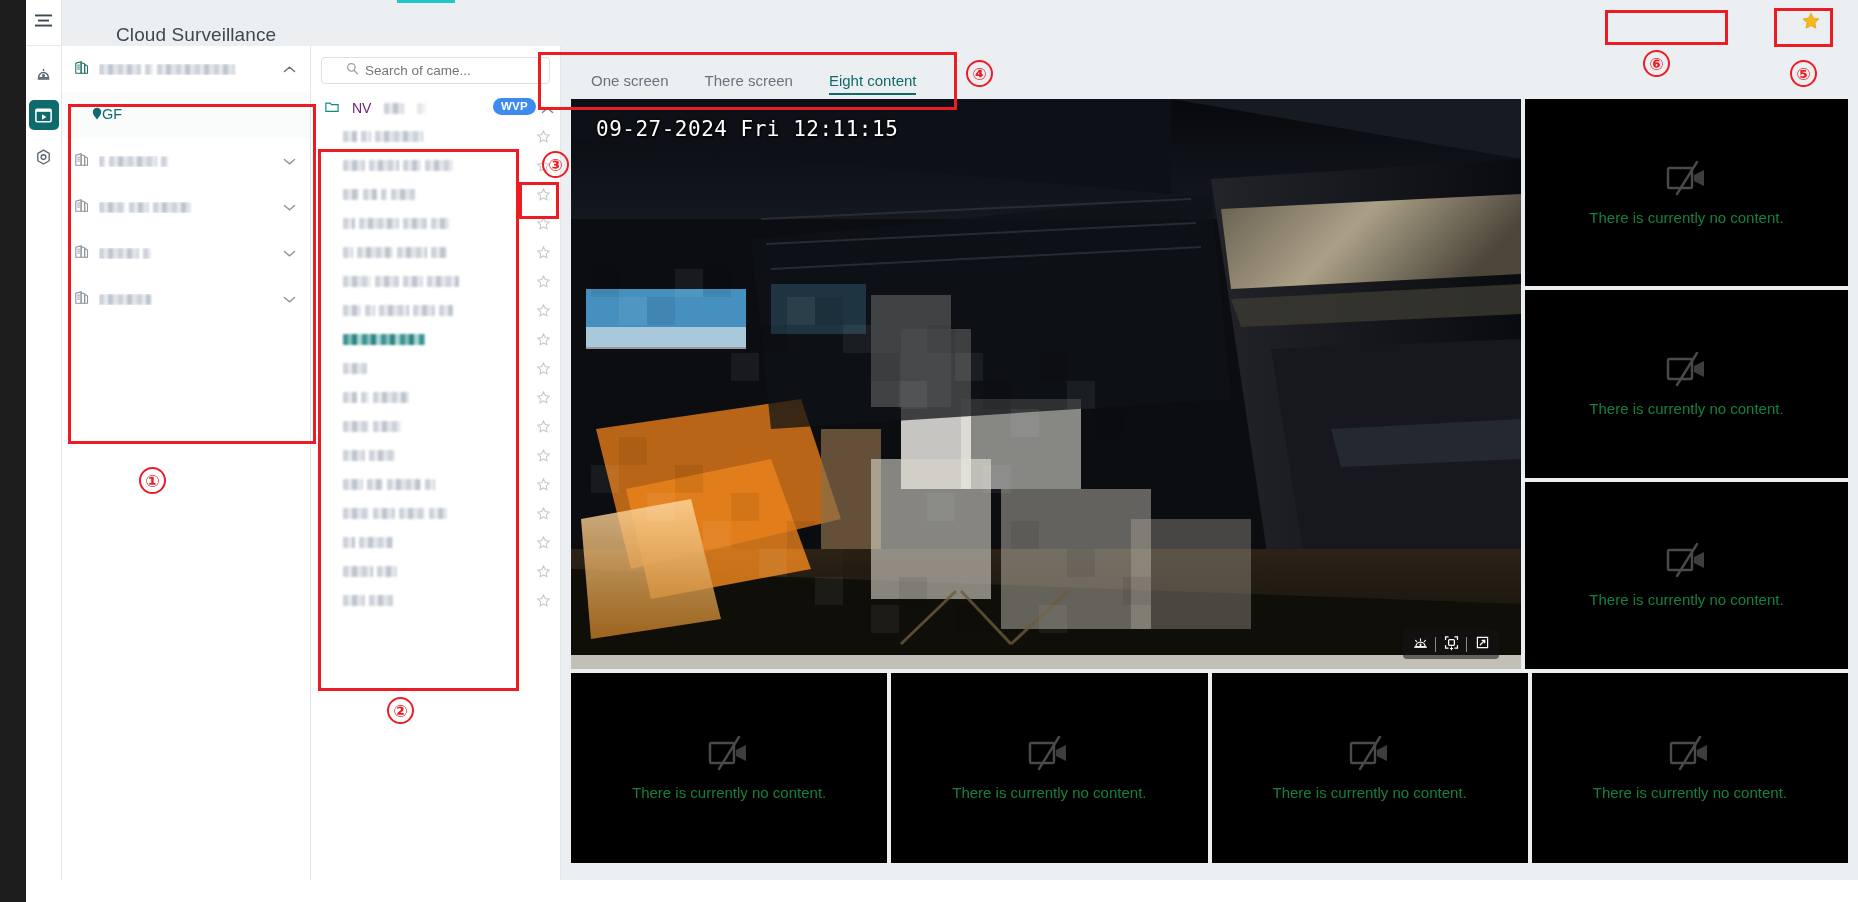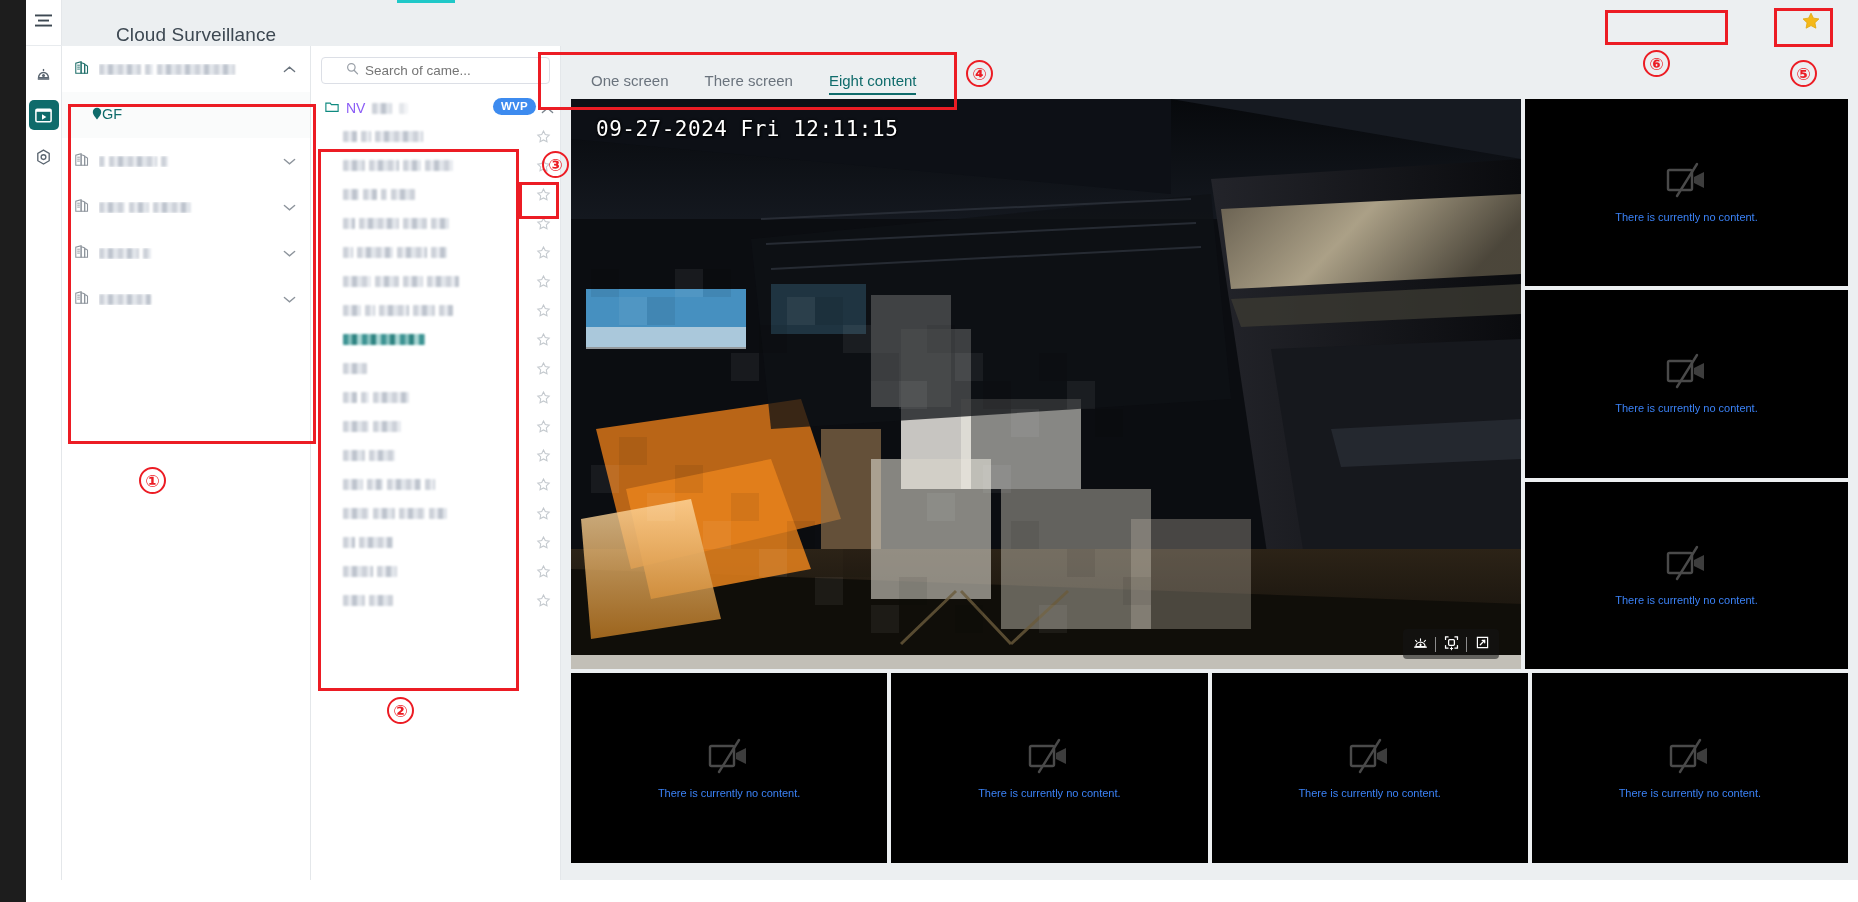"NV" .cam-group .gtxt { color: #8b5cf6 -> #701a75; gap: 7px -> 13px }
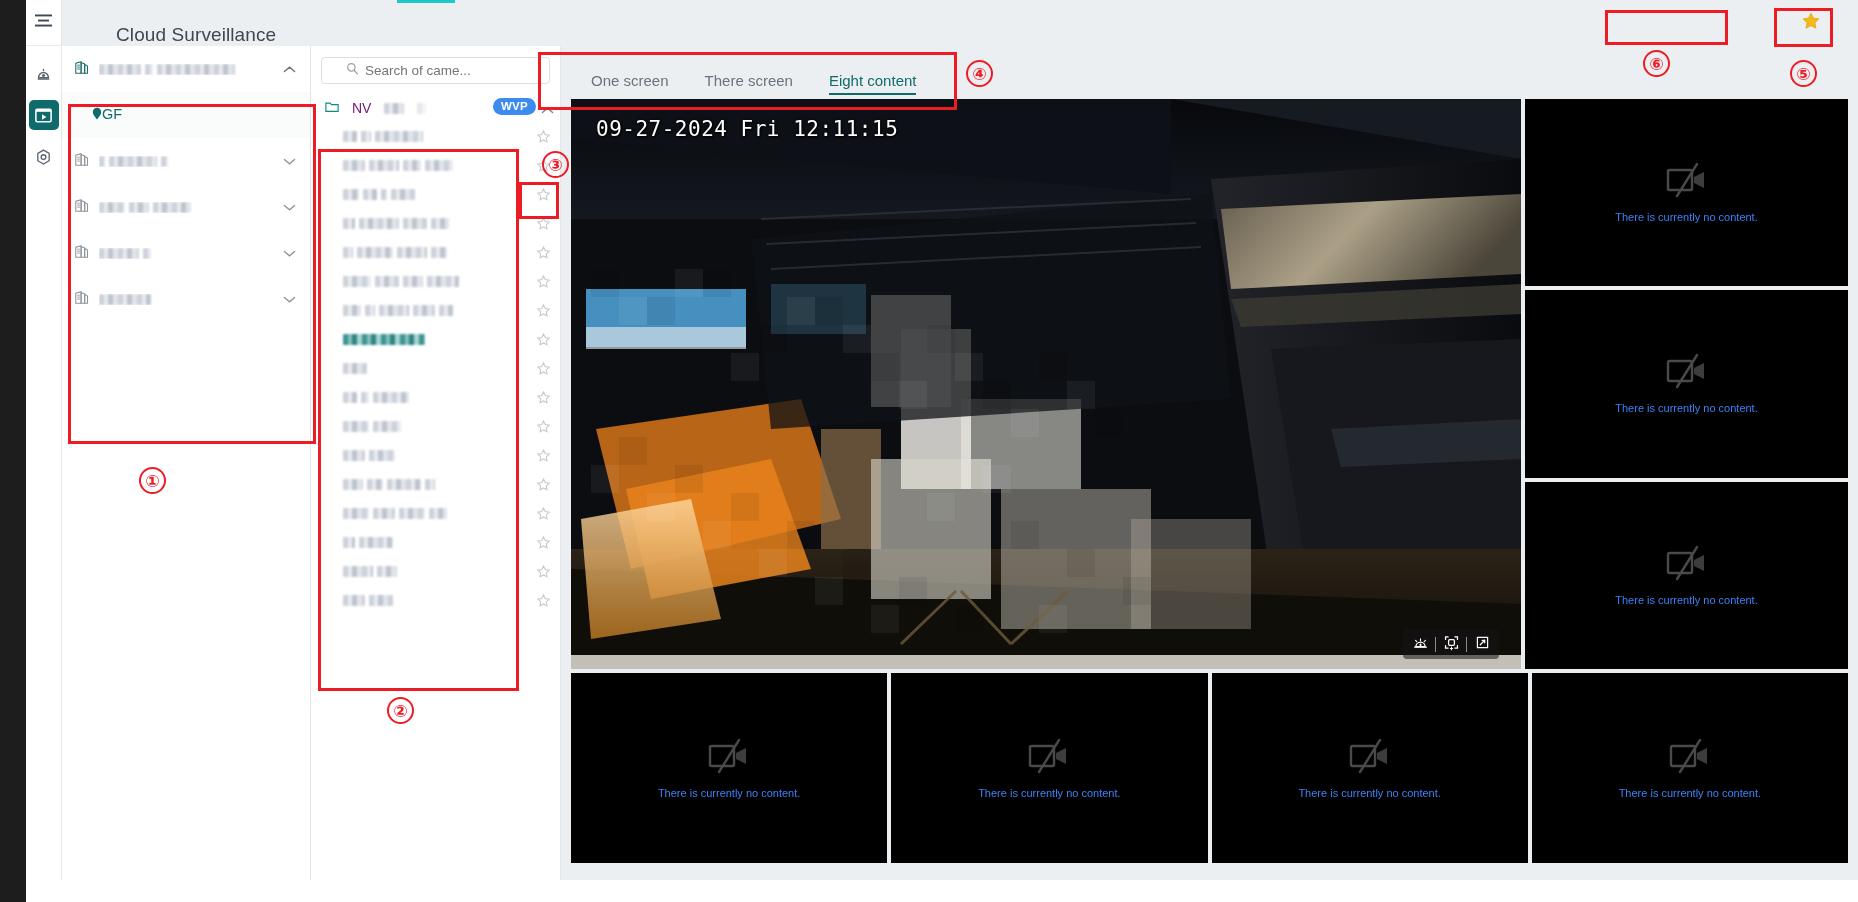"There is currently no content." .nocell .nctext { color: #3b82f6 -> #15803d; font-size: 11px -> 15px }
